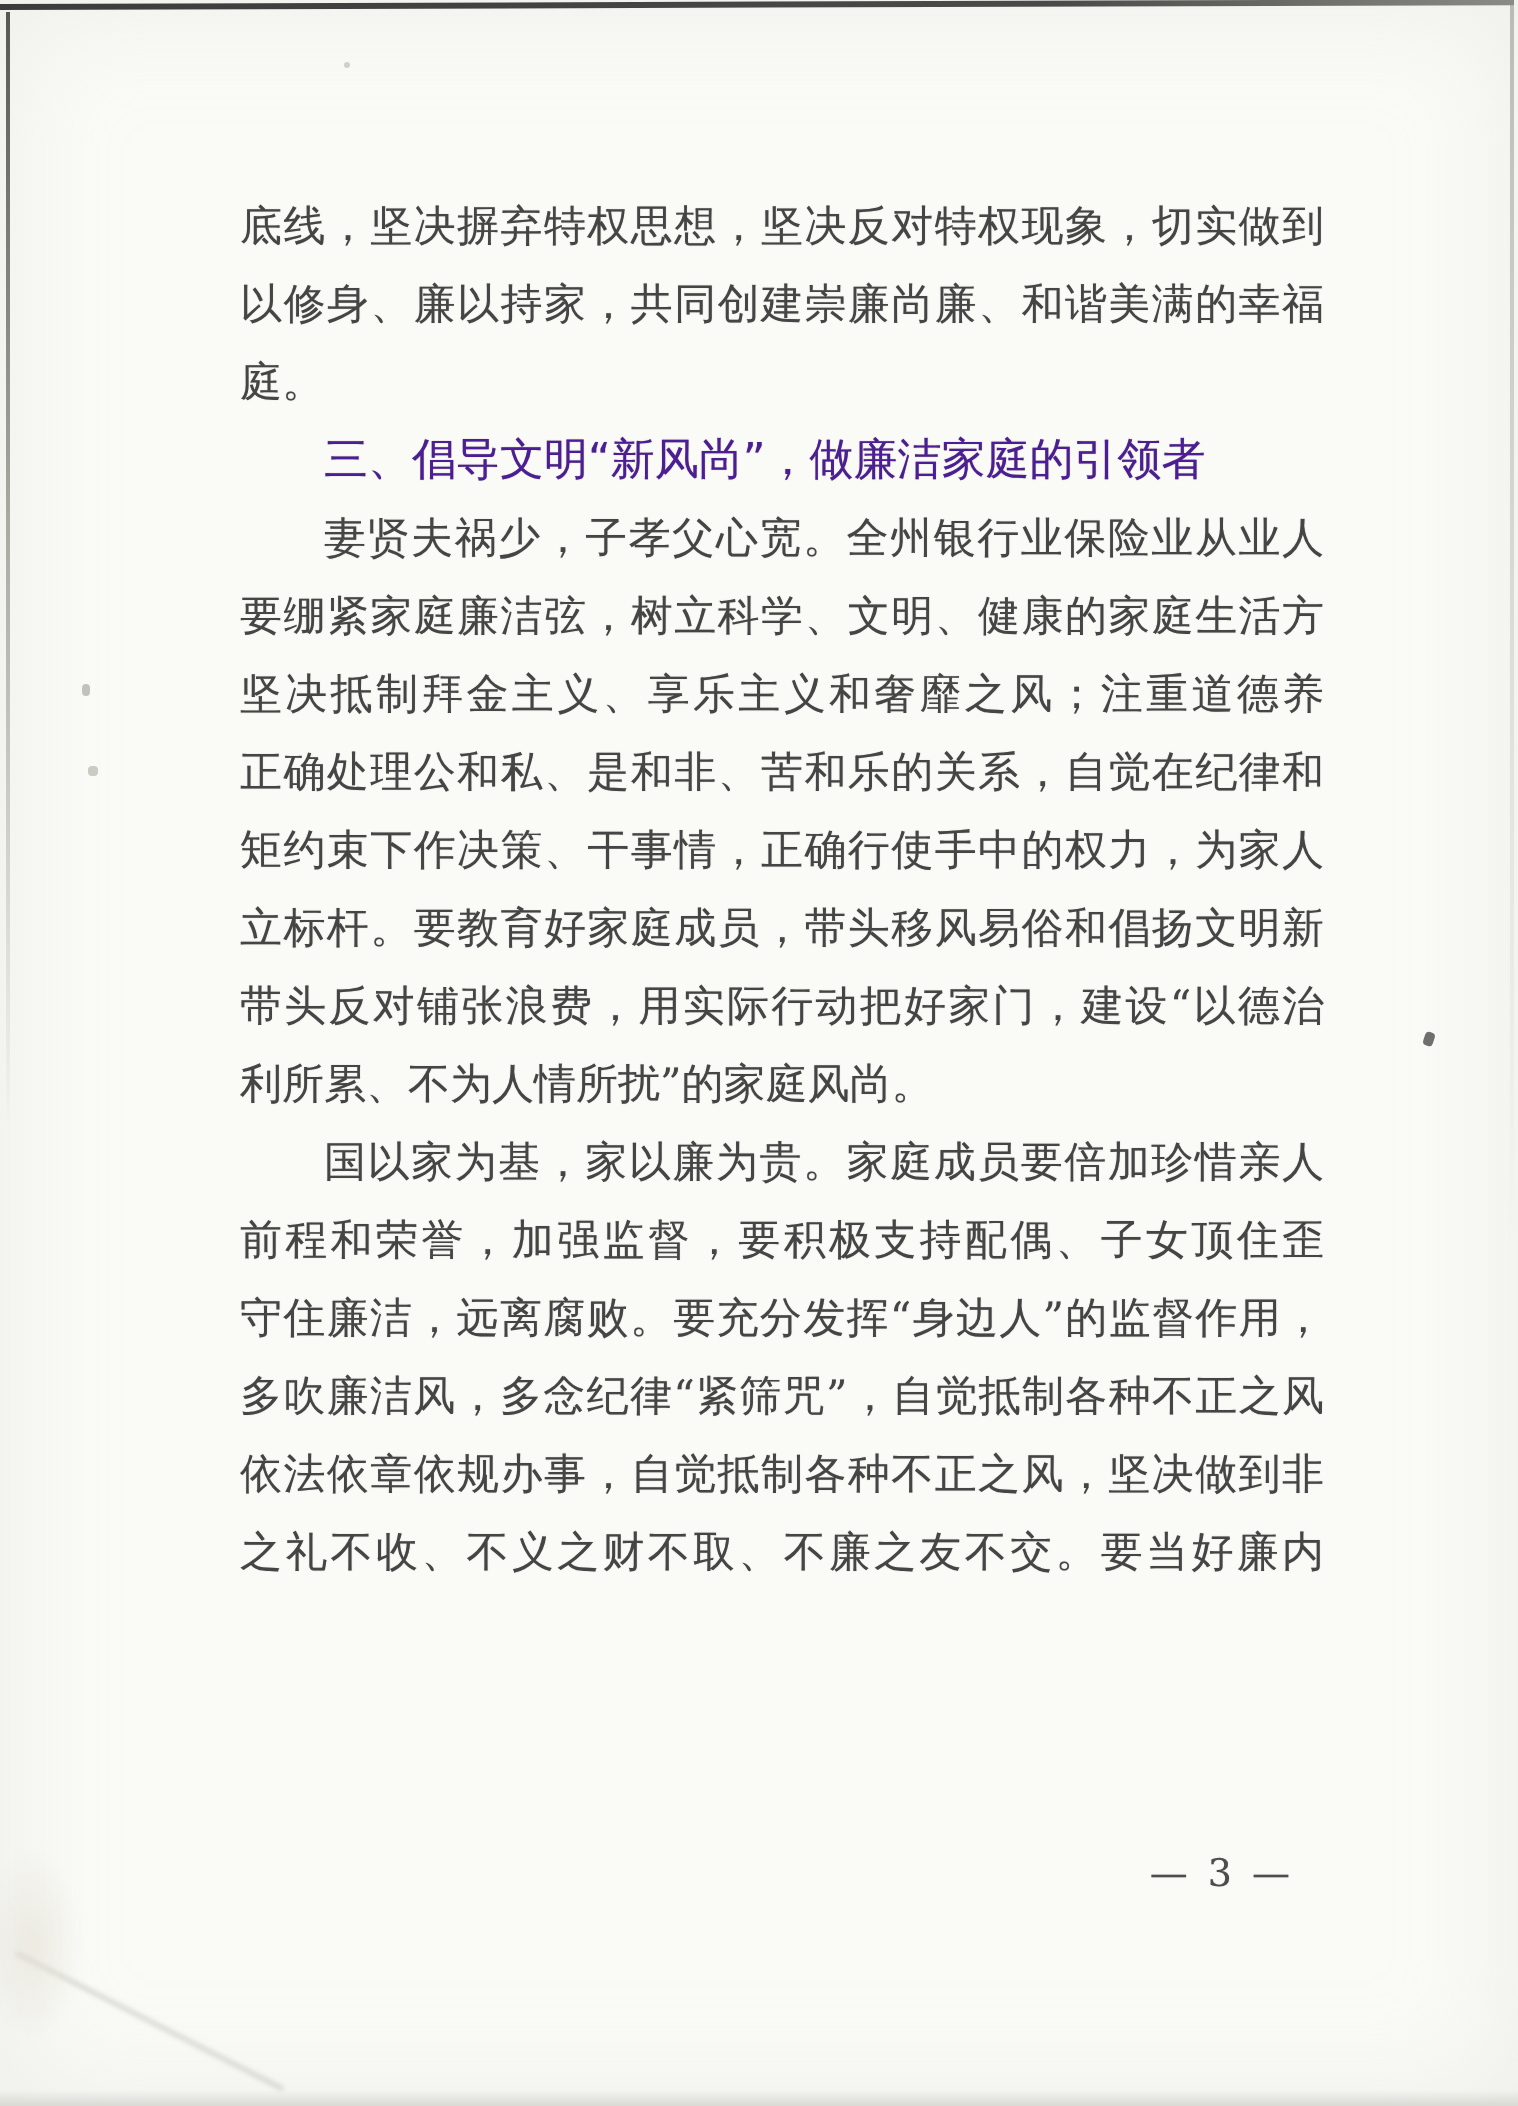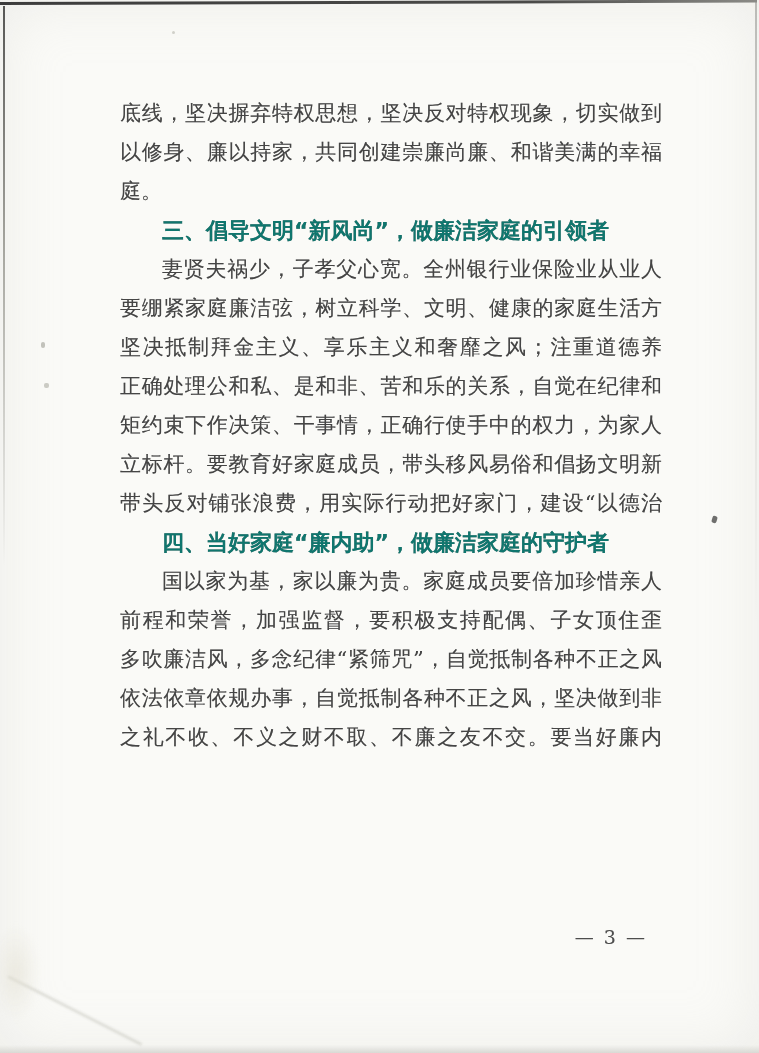"三、倡导文明“新风尚”，做廉洁家庭的引领者" .line.heading { color: #0f766e -> #4c1d95; font-weight: 700 -> 400 }
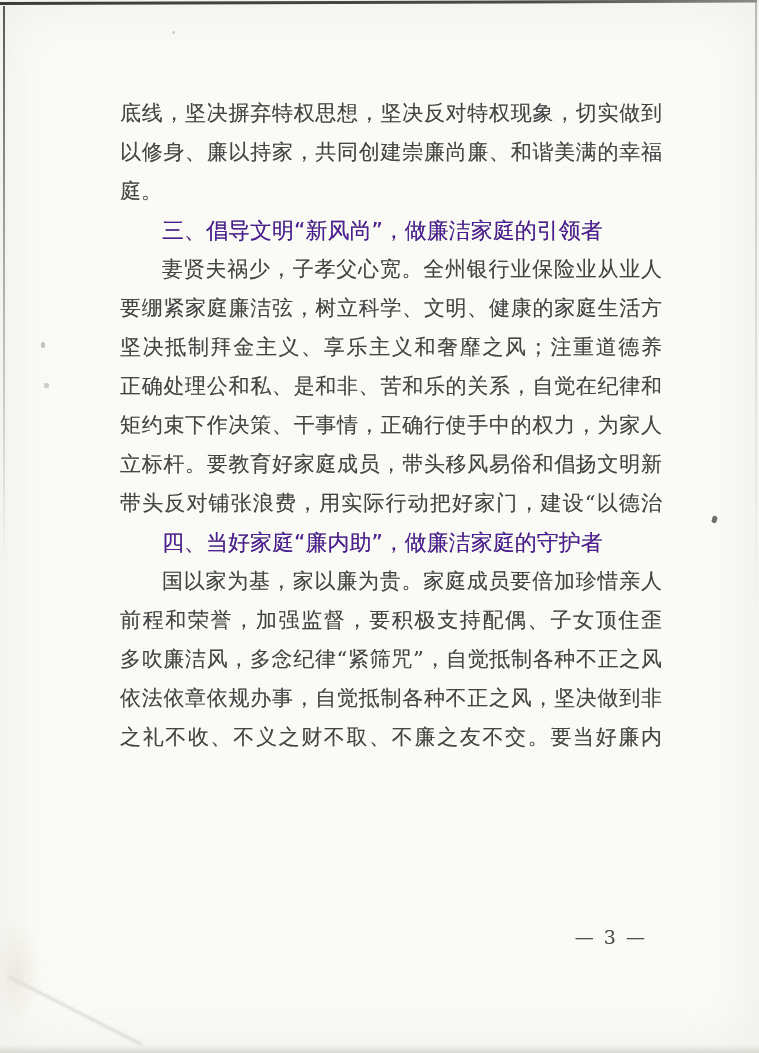"利所累、不为人情所扰”的家庭风尚。" div.line { html: none -> <div>利所累、不为人情所扰”的家庭风尚。</div> }
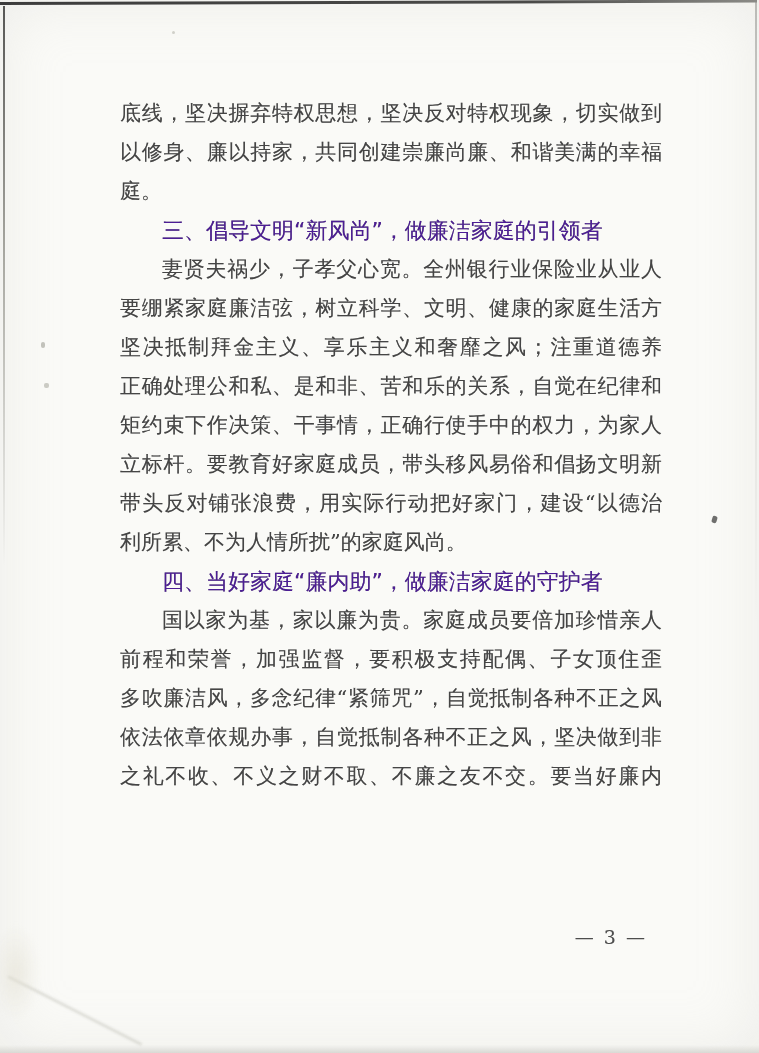"四、当好家庭“廉内助”，做廉洁家庭的守护者" div.line { html: <div>四、当好家庭“廉内助”，做廉洁家庭的守护者</div> -> none }
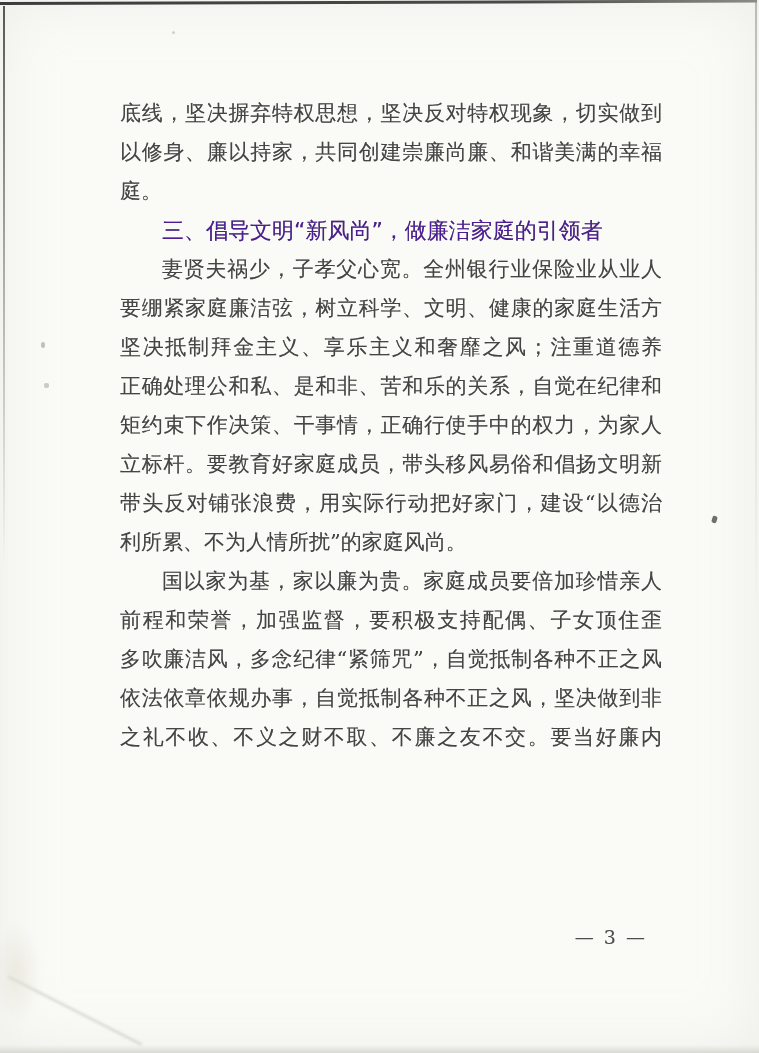"守住廉洁，远离腐败。要充分发挥“身边人”的监督作用，" div.line { html: none -> <div>守住廉洁，远离腐败。要充分发挥“身边人”的监督作用，</div> }
